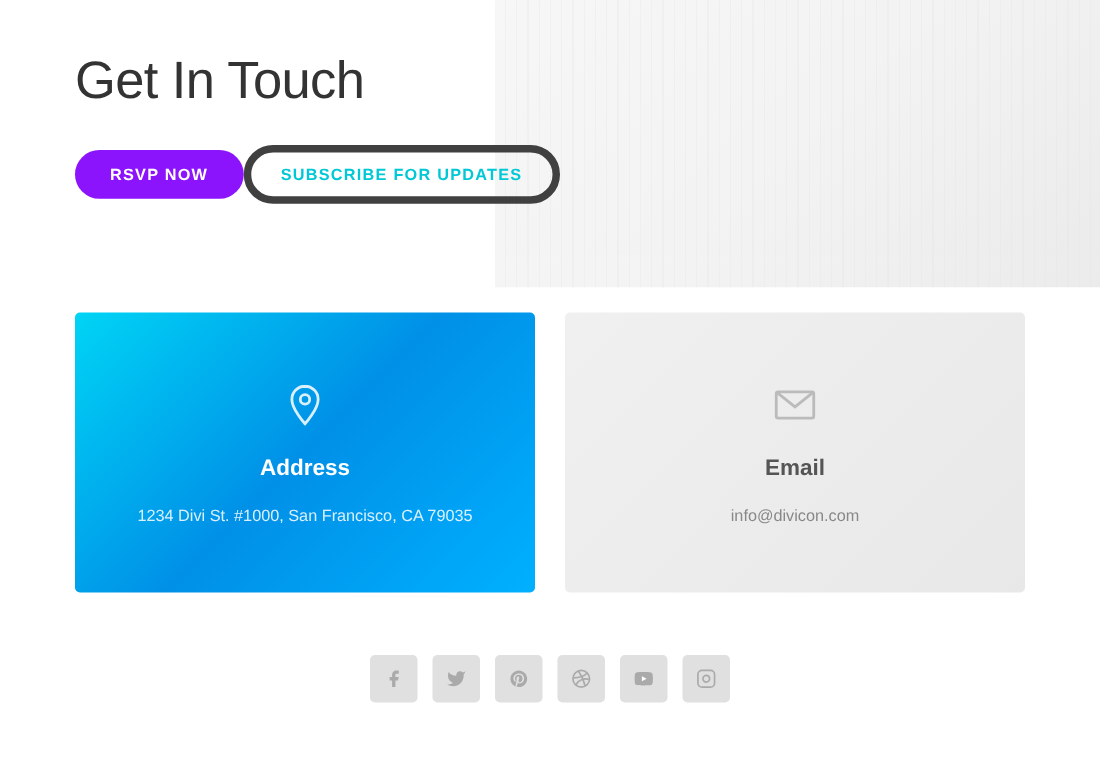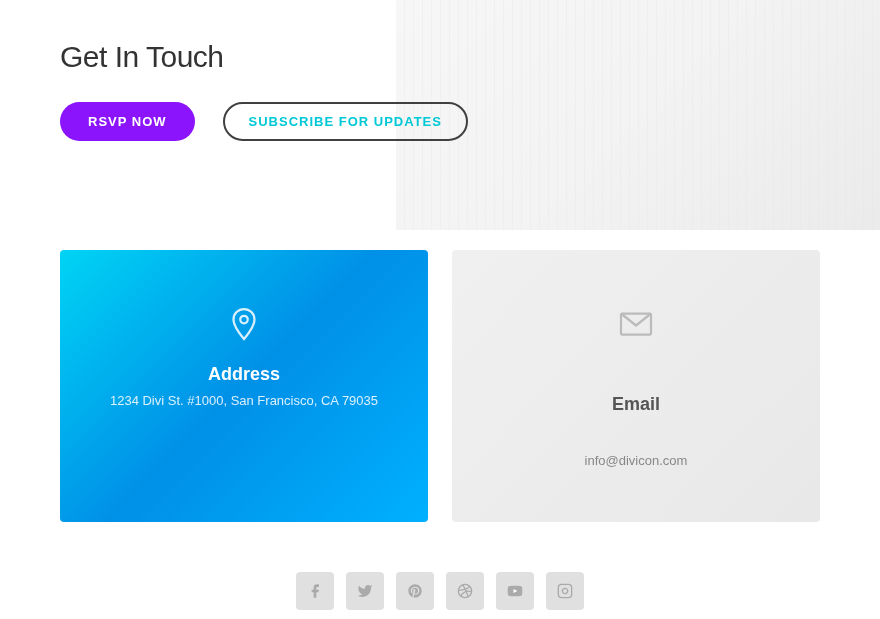"Get In Touch" .page-title { font-size: 30px -> 42px }
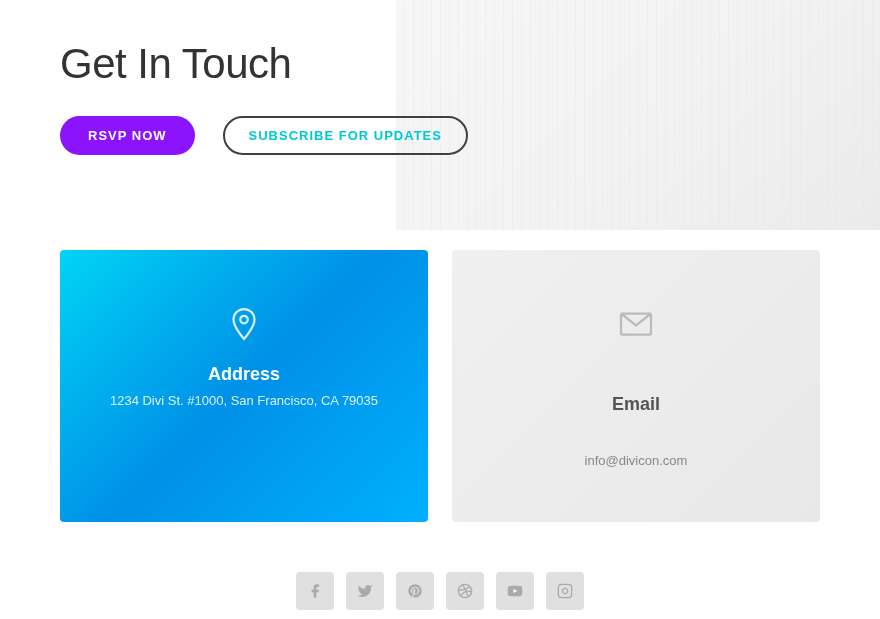"RSVP NOW" .buttons-row { gap: 28px -> 0 }
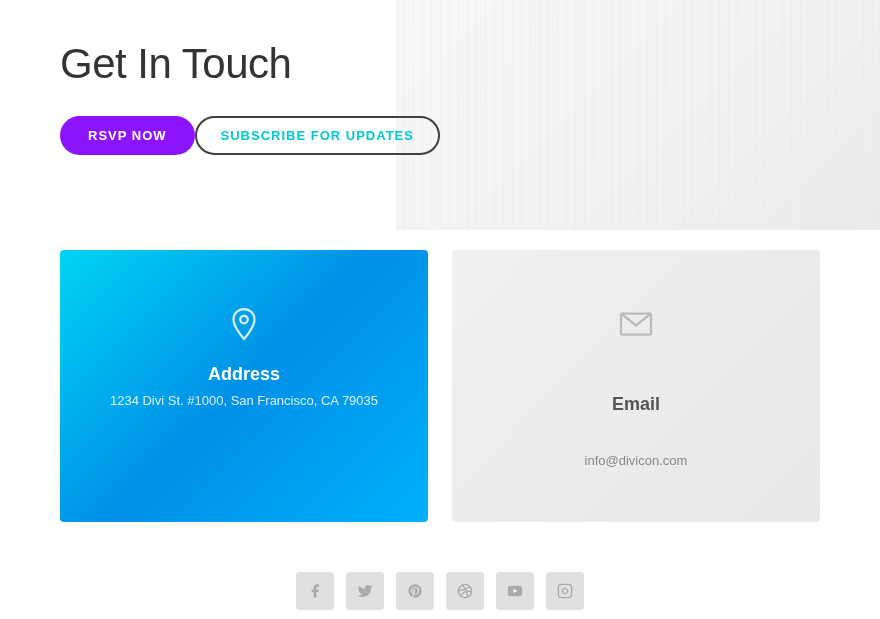"SUBSCRIBE FOR UPDATES" .btn-subscribe { border: 2px solid #404040 -> 6px solid #404040 }
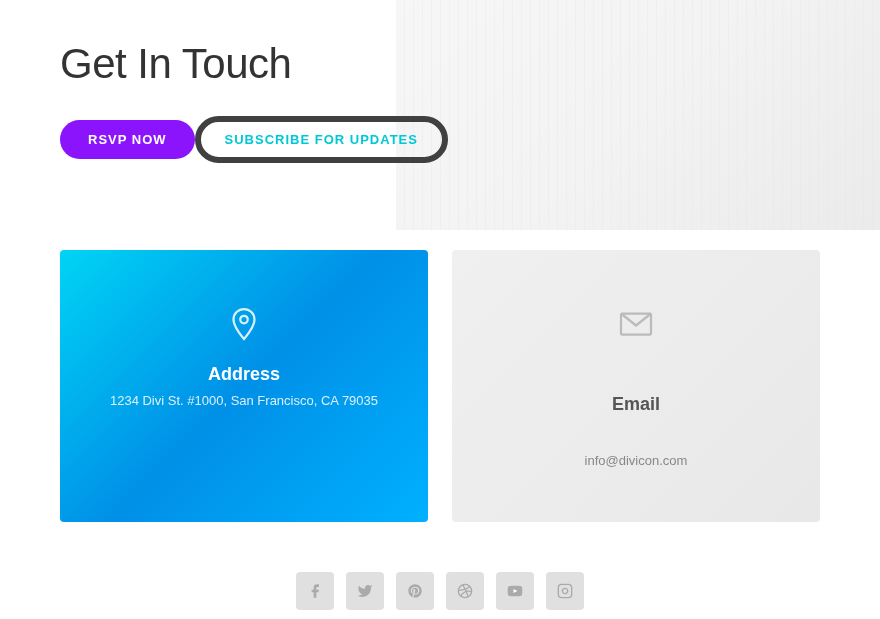"Address" .card-title { margin-bottom: 6px -> 18px }
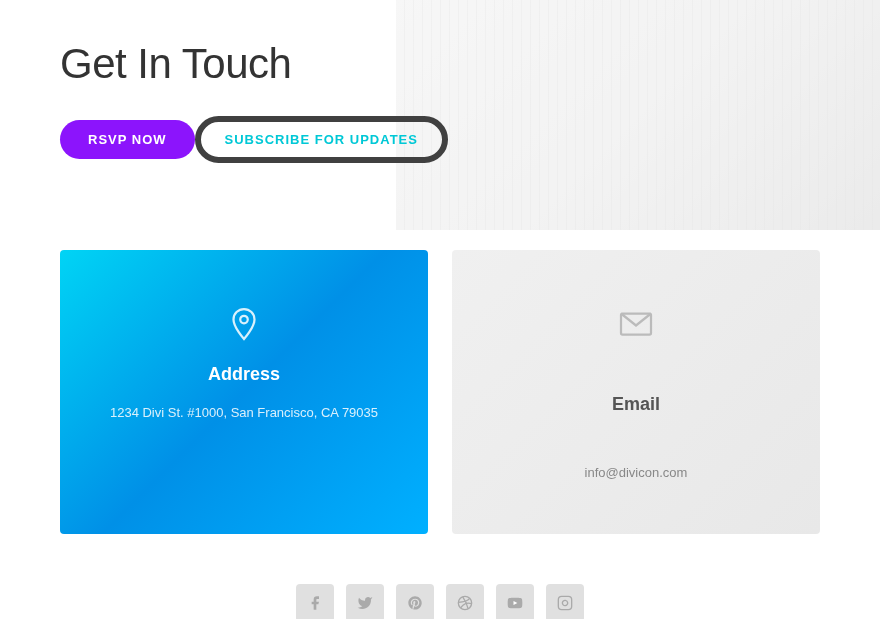"Email" .card-email { gap: 30px -> none }
